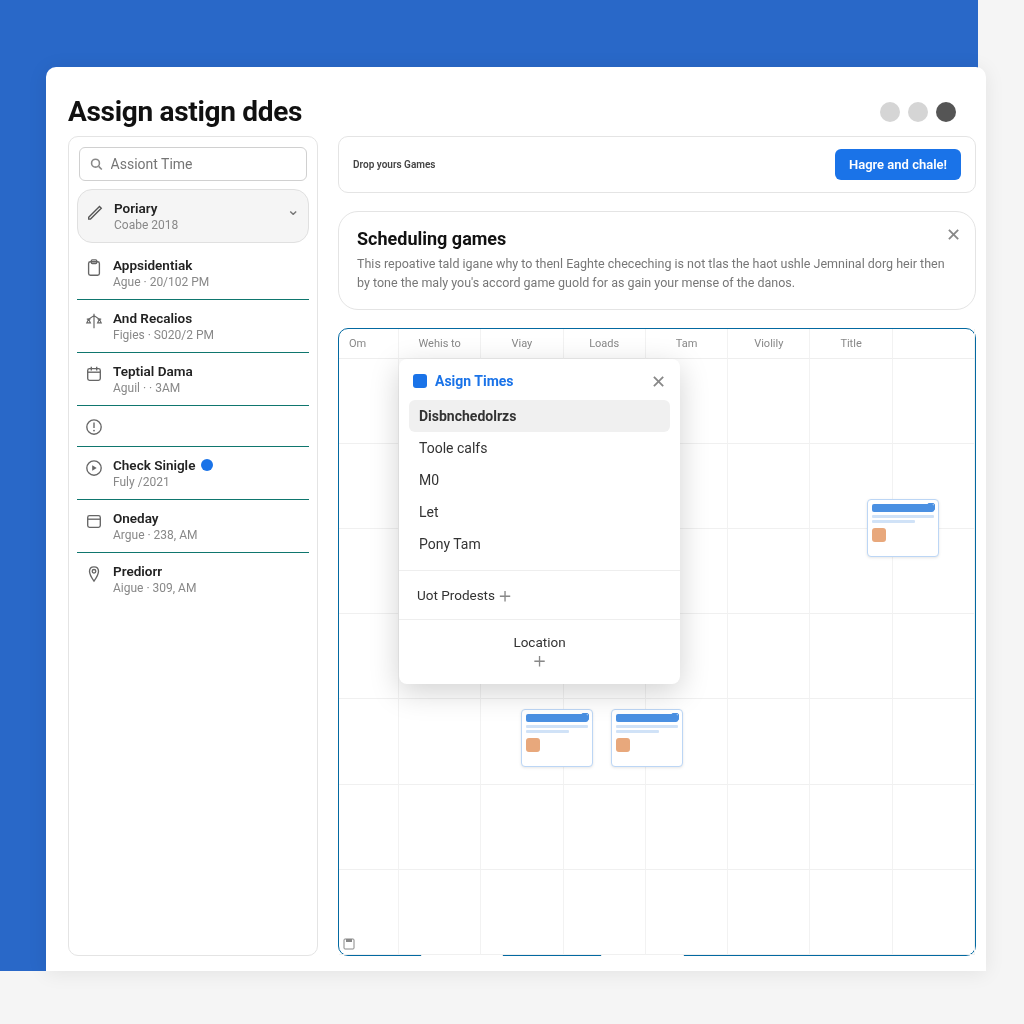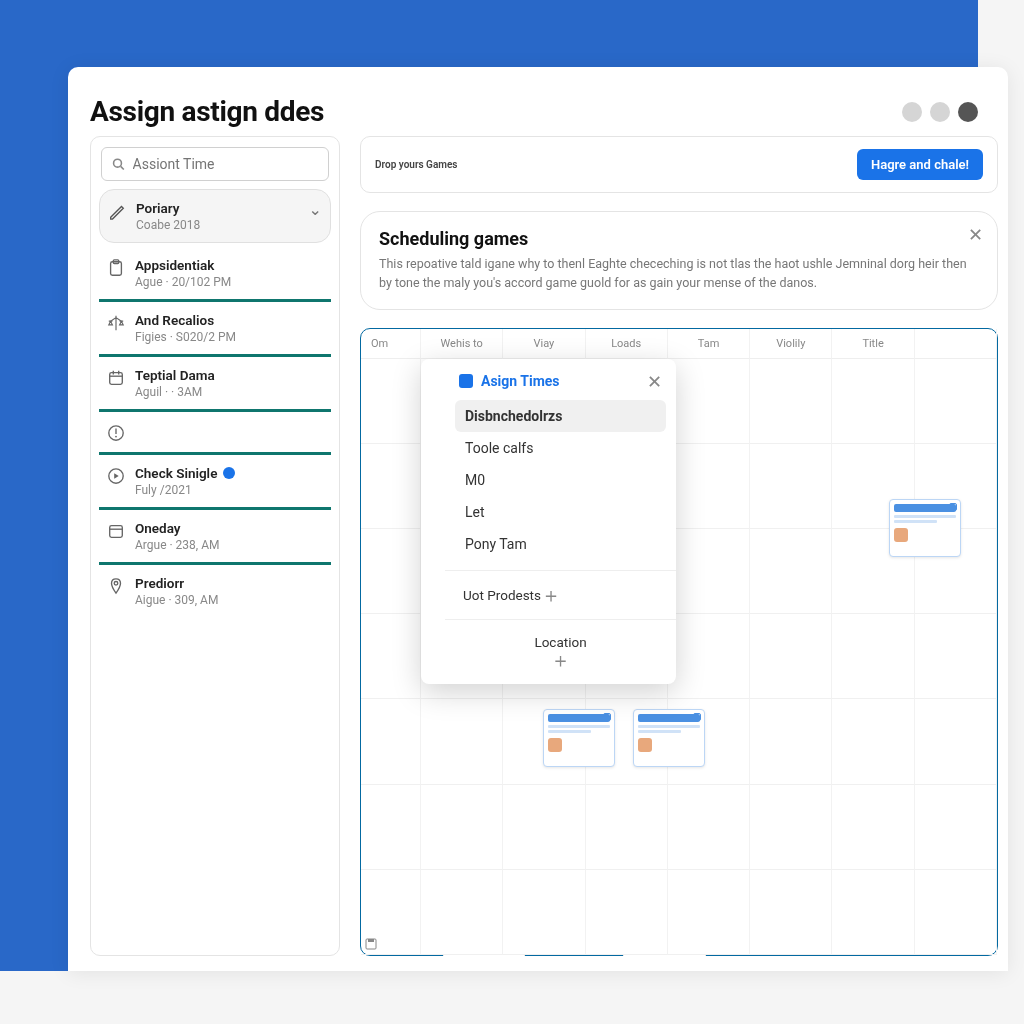"Assign astign ddes" .app-window { left: 68px -> 46px }
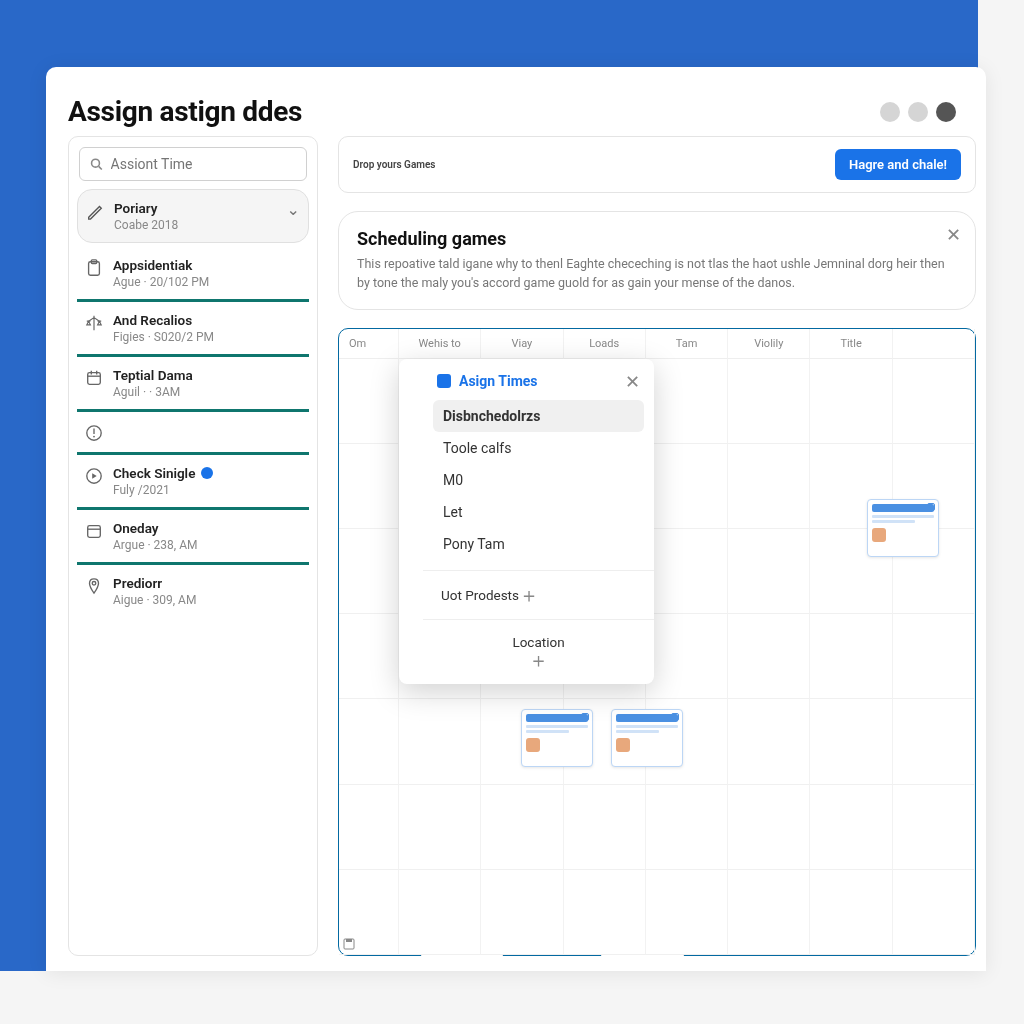"Appsidentiak" .sidebar-item { border-bottom: 3px solid #0f766e -> 1px solid #0f766e }
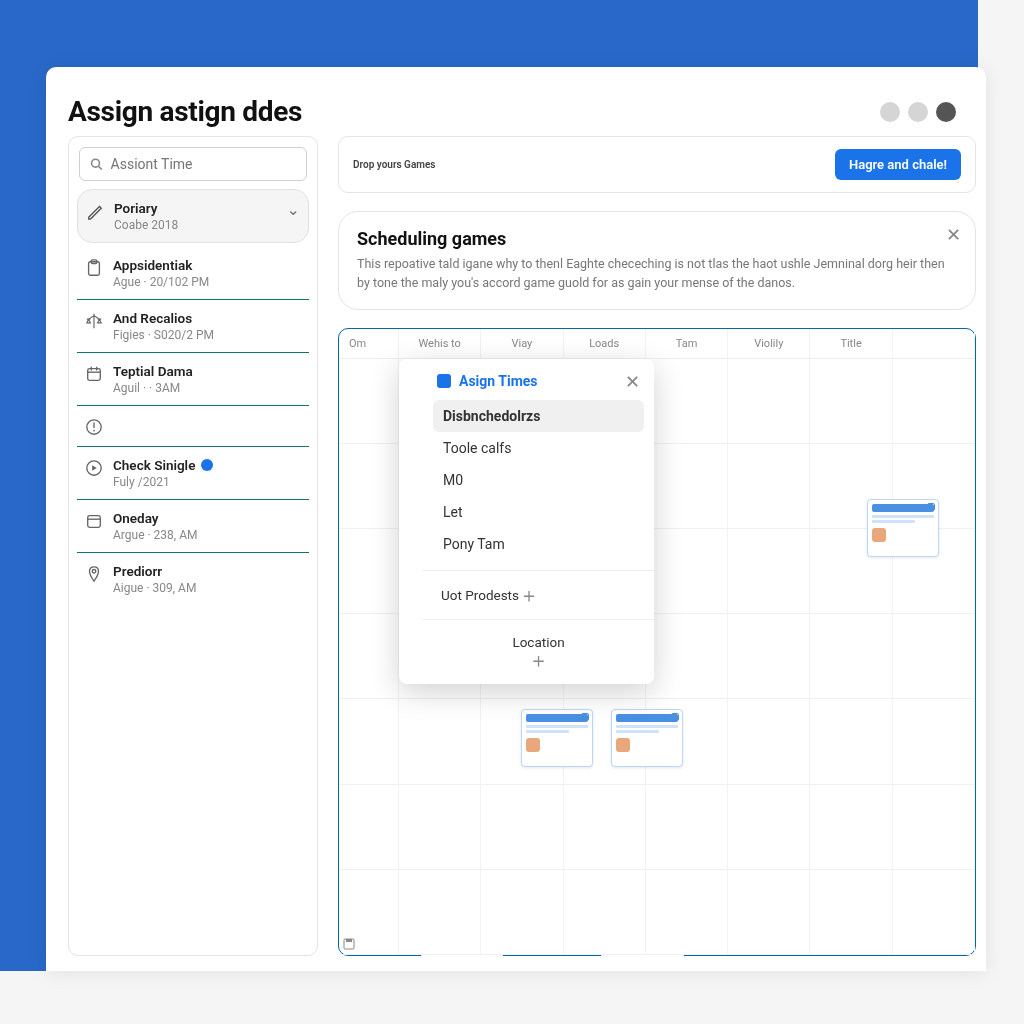"Asign Times" .popup { padding-left: 24px -> none; width: 255px -> 281px }
